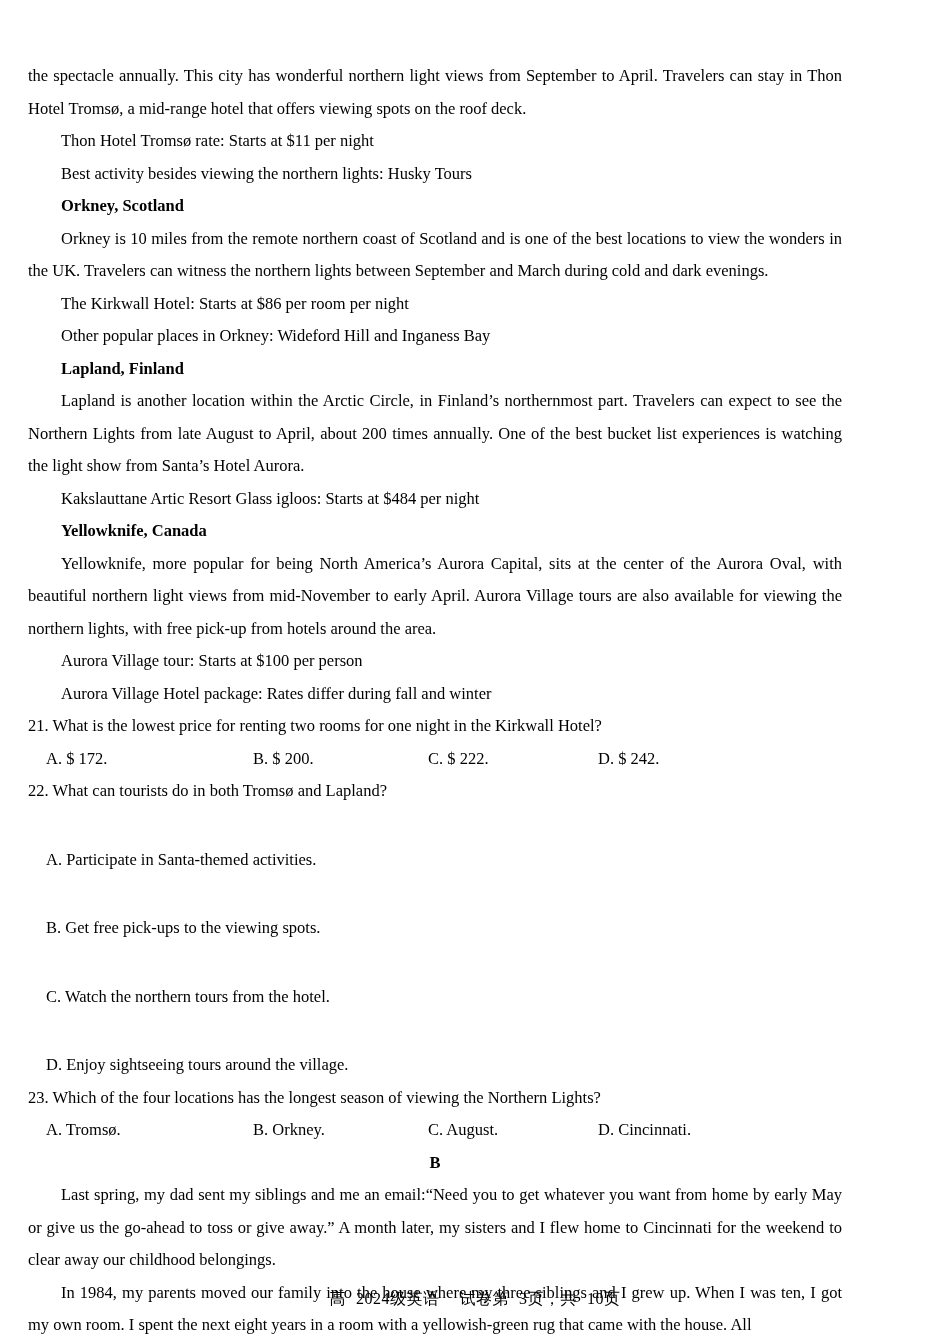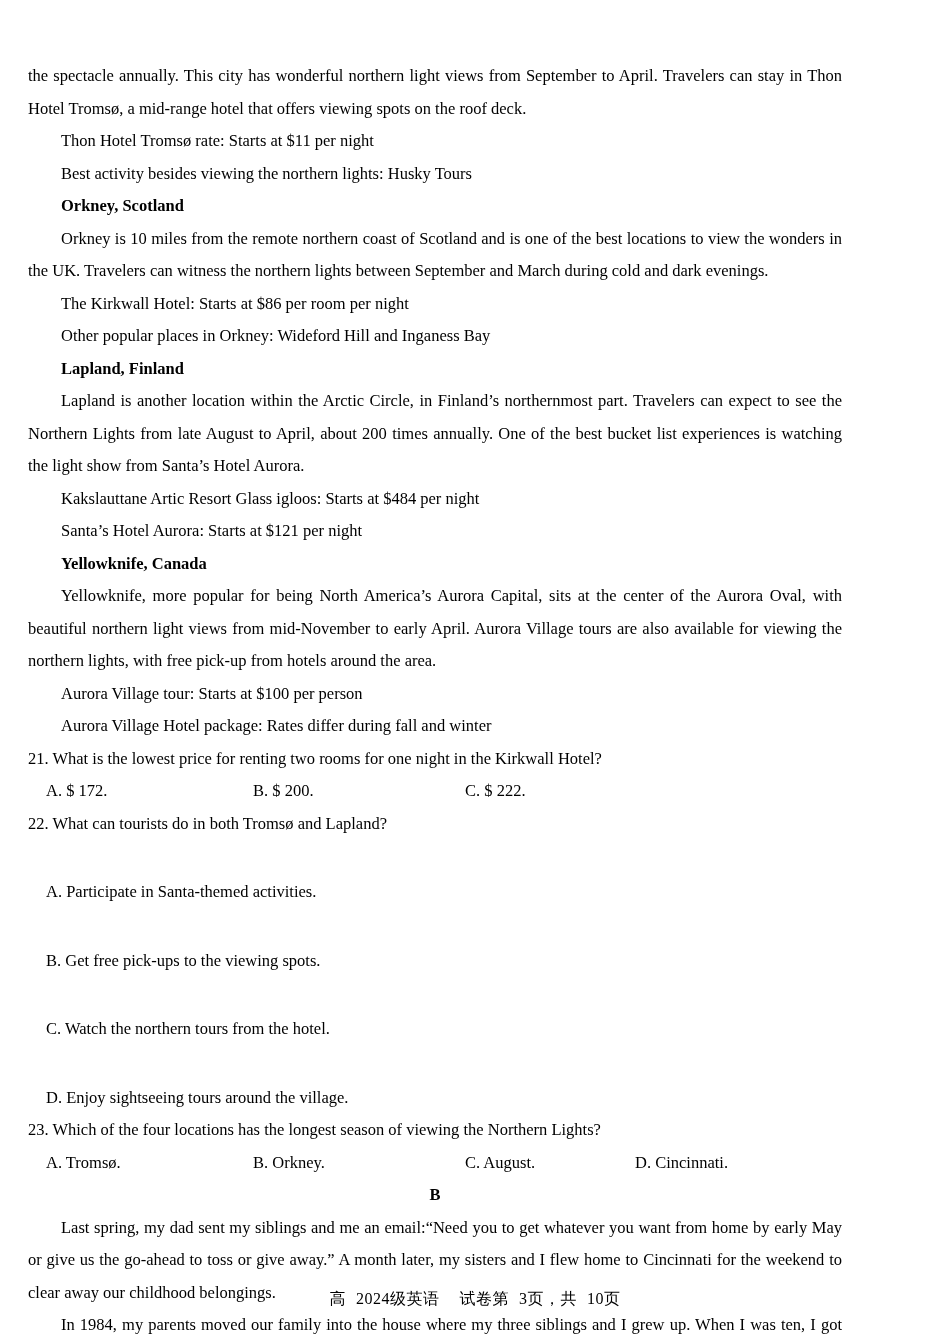"Santa’s Hotel Aurora: Starts at" p.sub-line { html: <p>Santa’s Hotel Aurora: Starts at $121 per night</p> -> none }
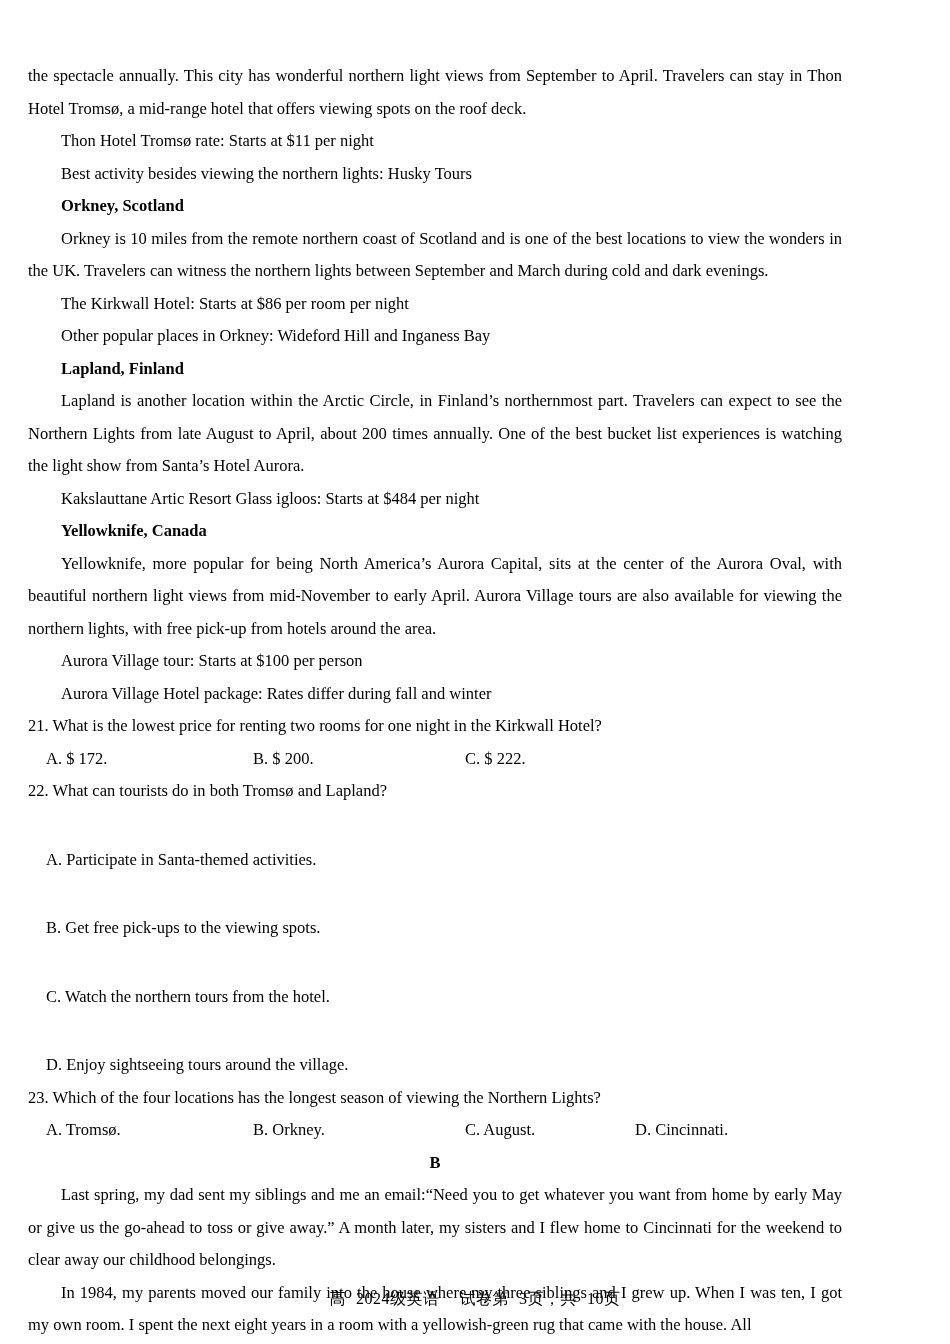"C. $ 222." .opt-c { margin-left: 37px -> none }
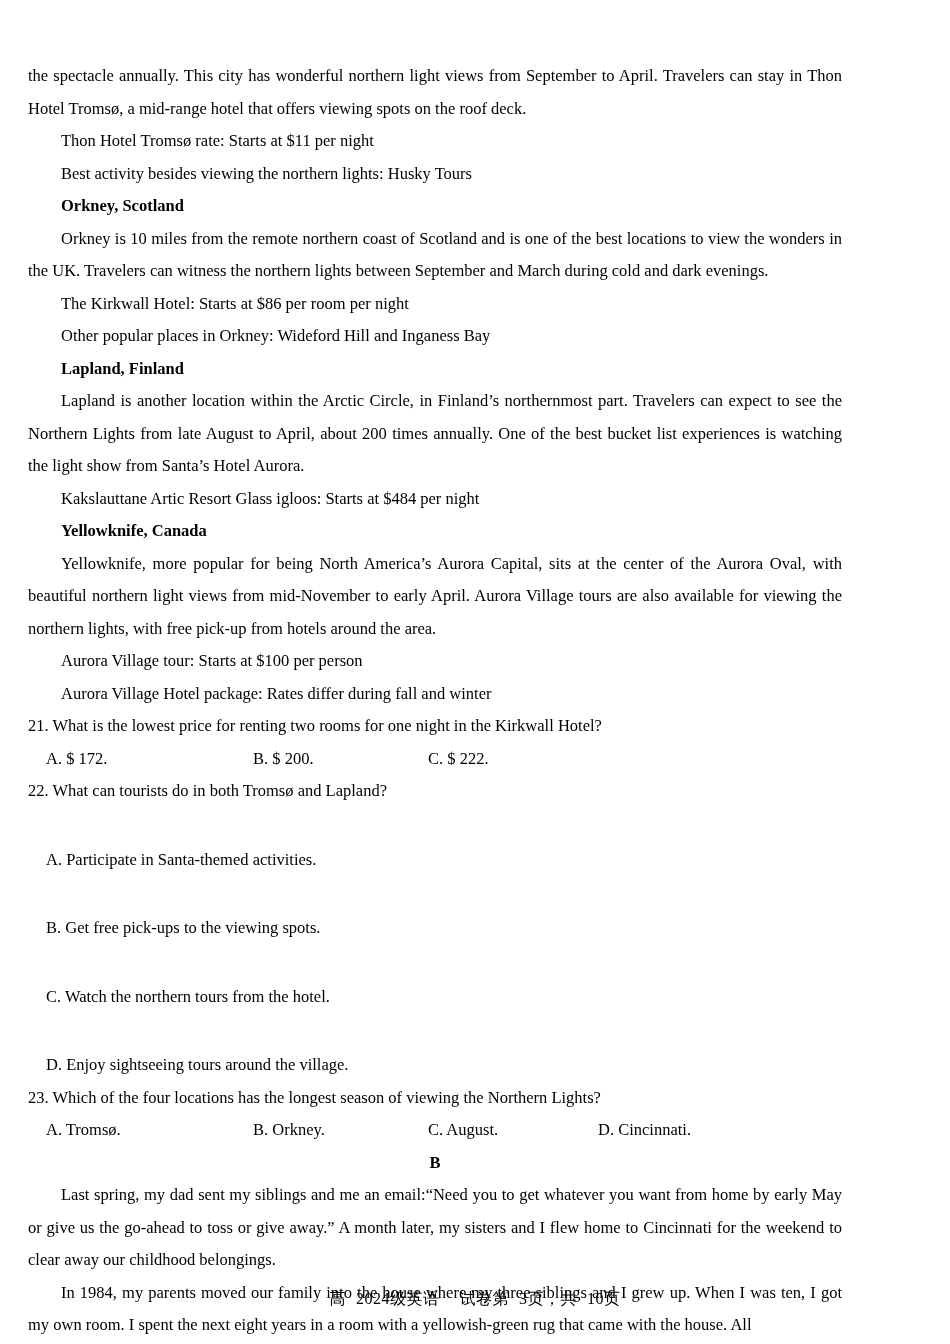"D. $ 242." span.opt-d { html: none -> <span>D. $ 242.</span> }
